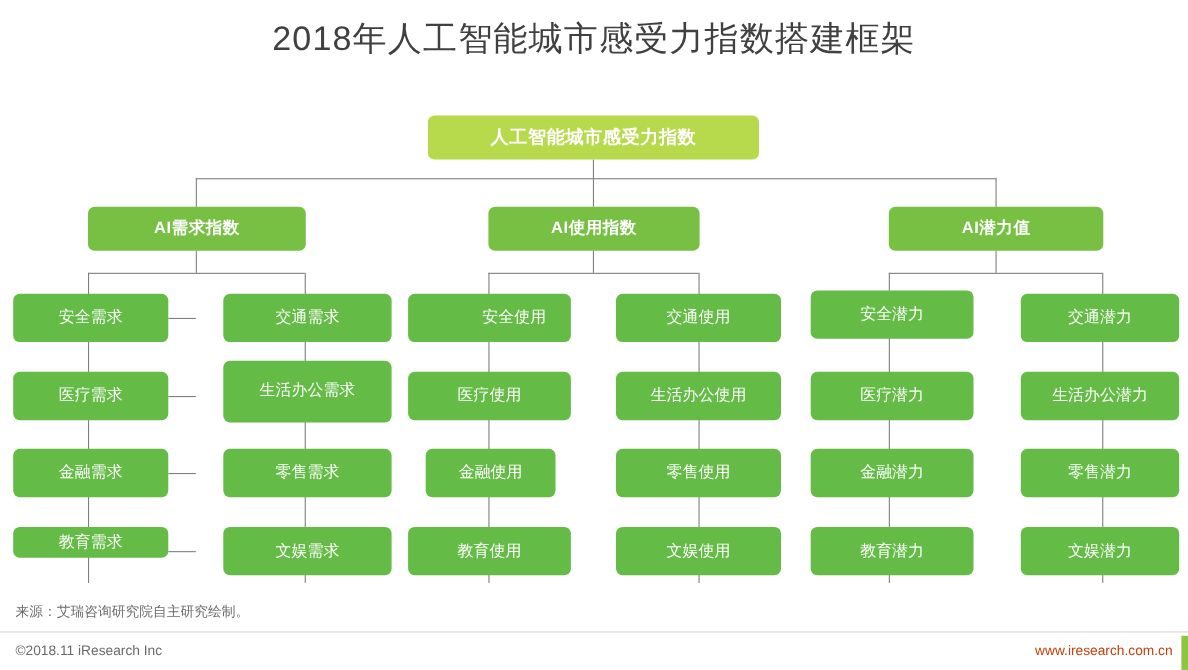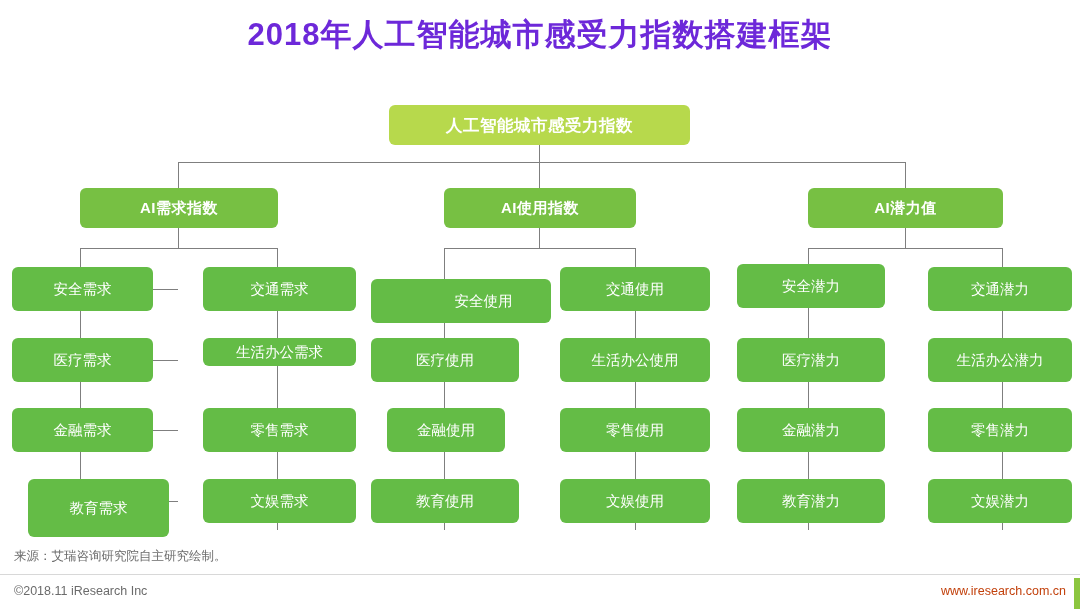"2018年人工智能城市感受力指数搭建框架" .title { color: #6d28d9 -> #404040; font-weight: bold -> normal }
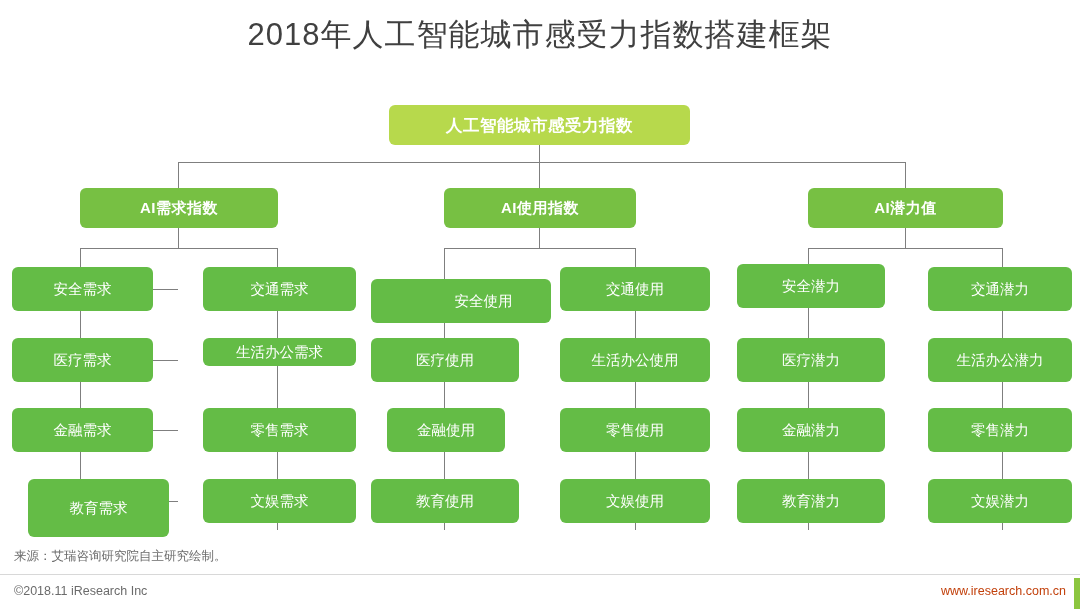"安全使用" div.node { top: 199px -> 187px; width: 180px -> 148px }
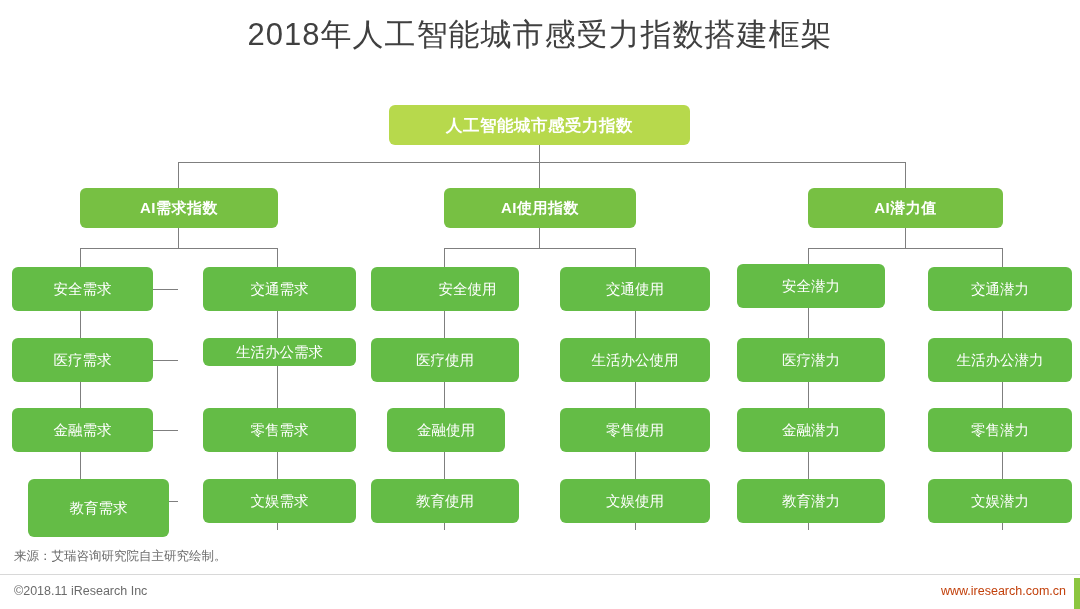"生活办公需求" div.node { font-family: none -> Liberation Mono, monospace; height: 28px -> 56px; top: 258px -> 248px }
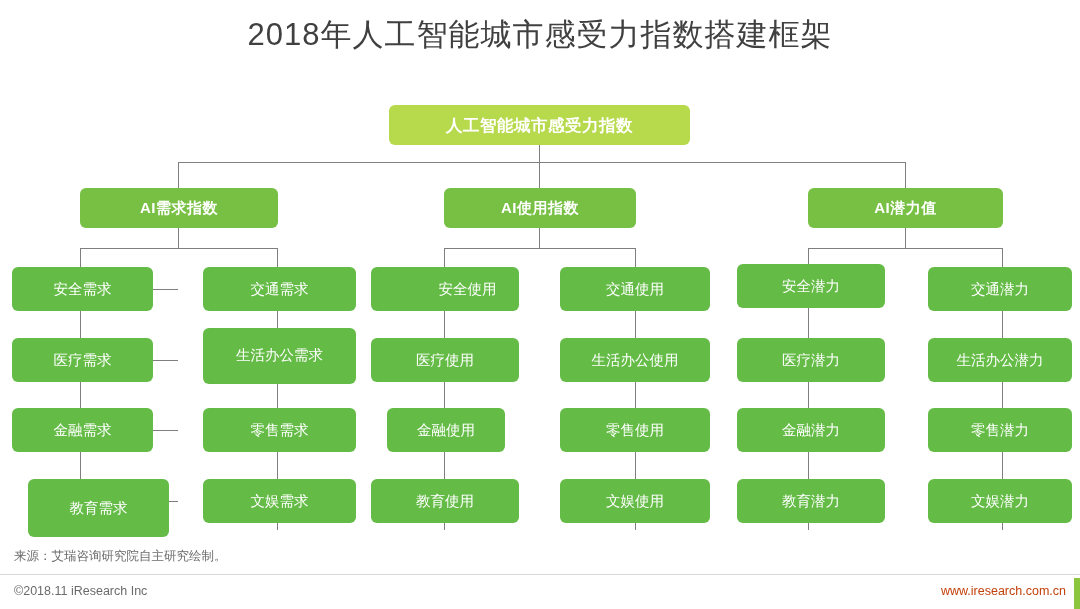"教育需求" div.node { height: 58px -> 28px; left: 28px -> 12px }
